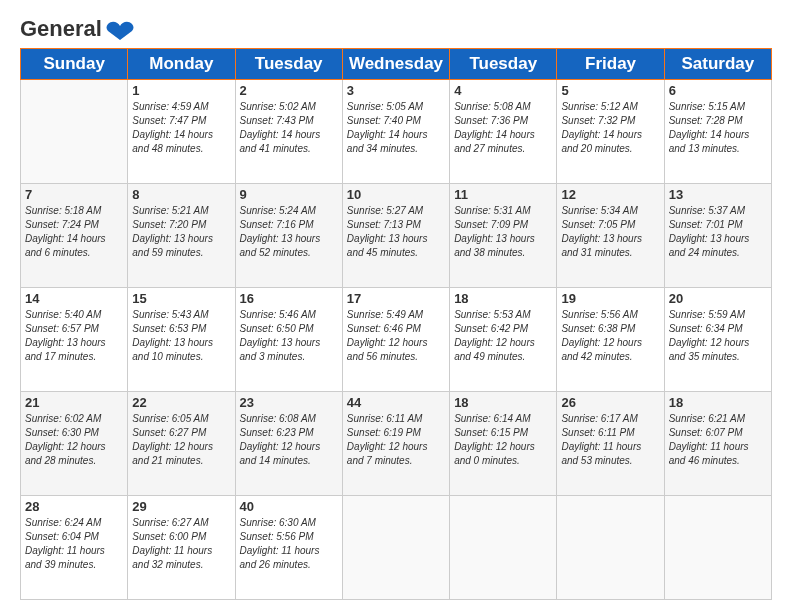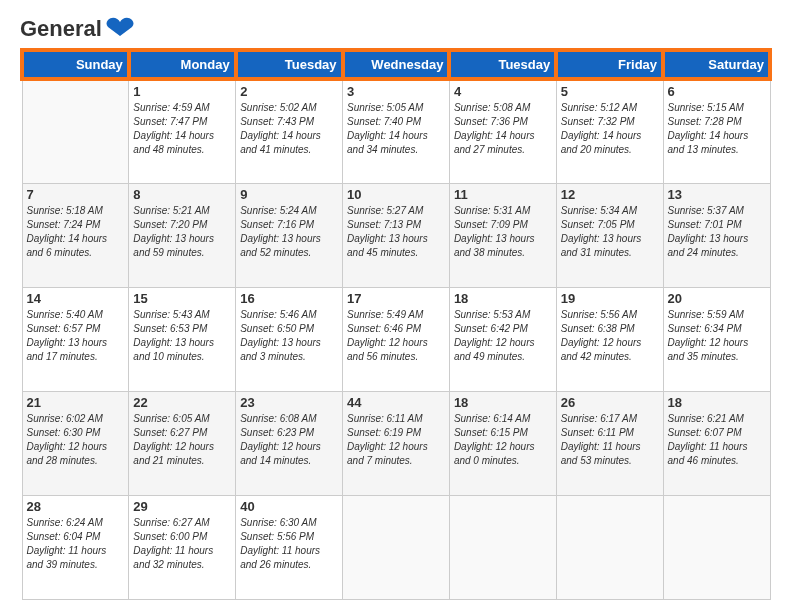"General" div { align-items: flex-start -> flex-end }
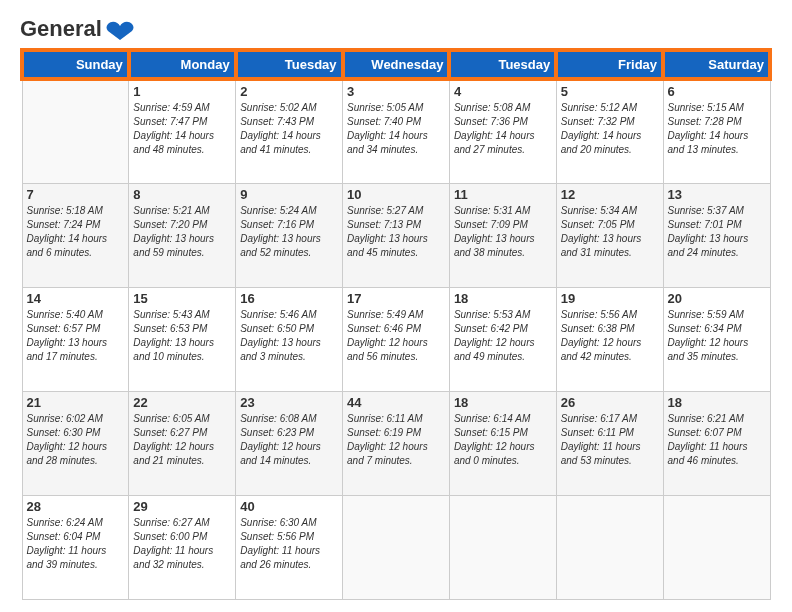"Sunday" .calendar th { border: 4px solid #f97316 -> 1px solid #f97316; font-size: 13px -> 17px; text-align: right -> center }
